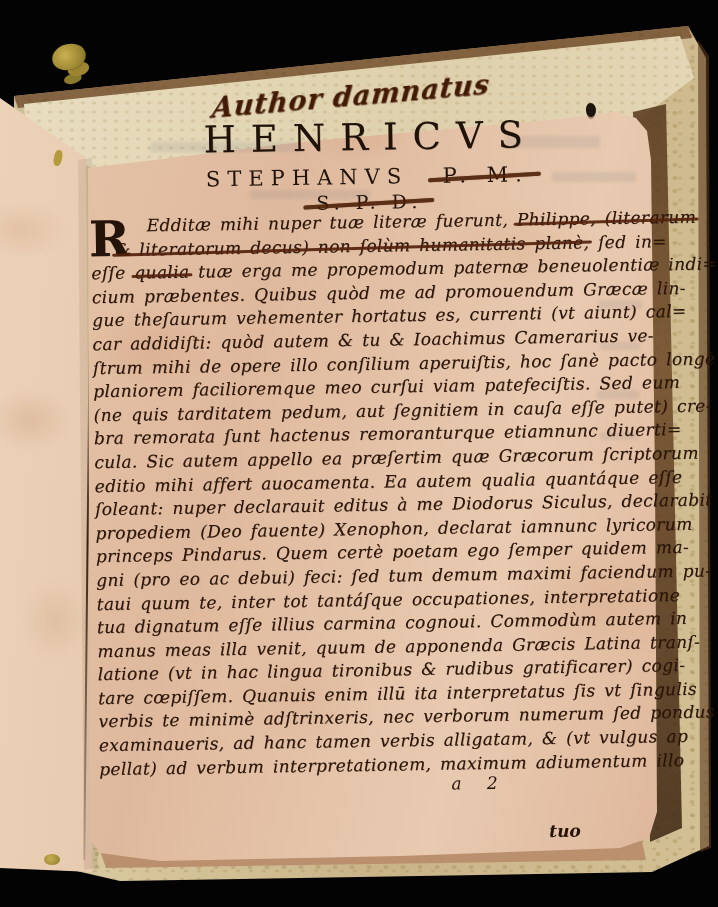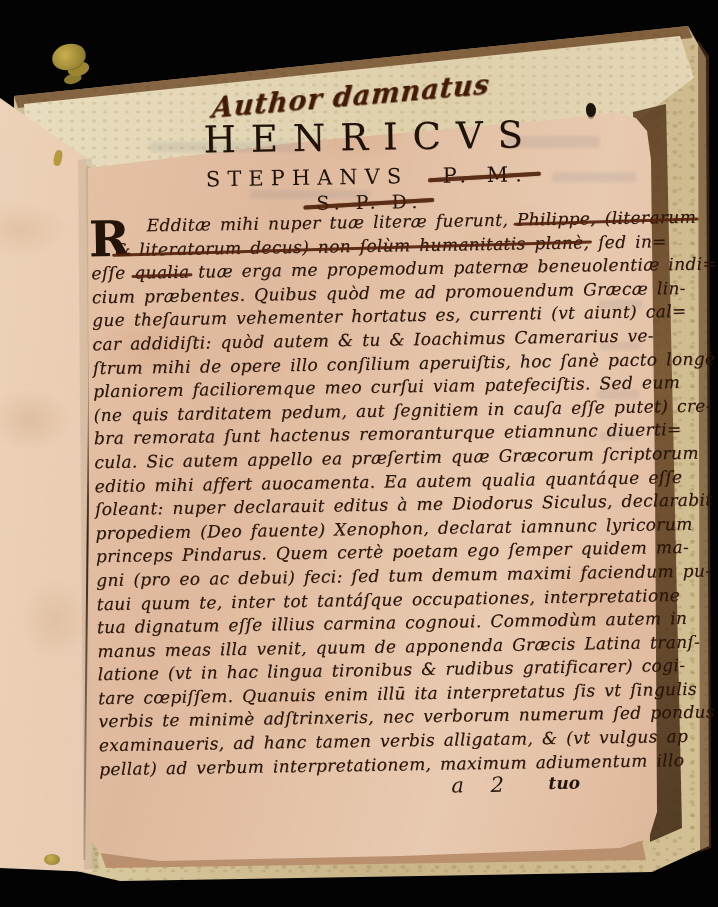"a 2" .footer-sig { font-size: 21px -> 17px }
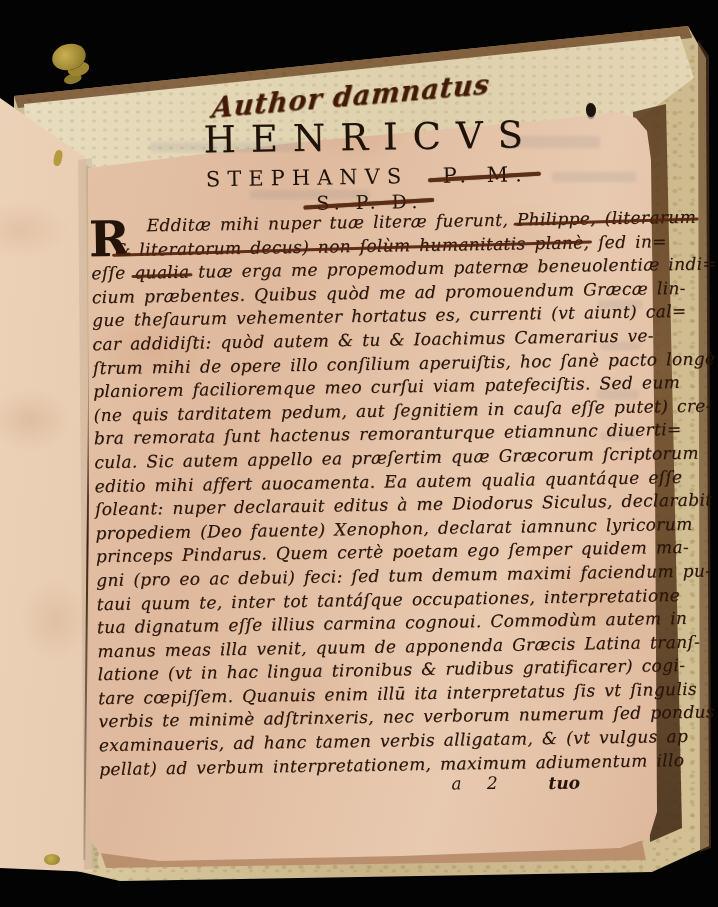"tuo" .footer-catch { top: 776px -> 824px }
